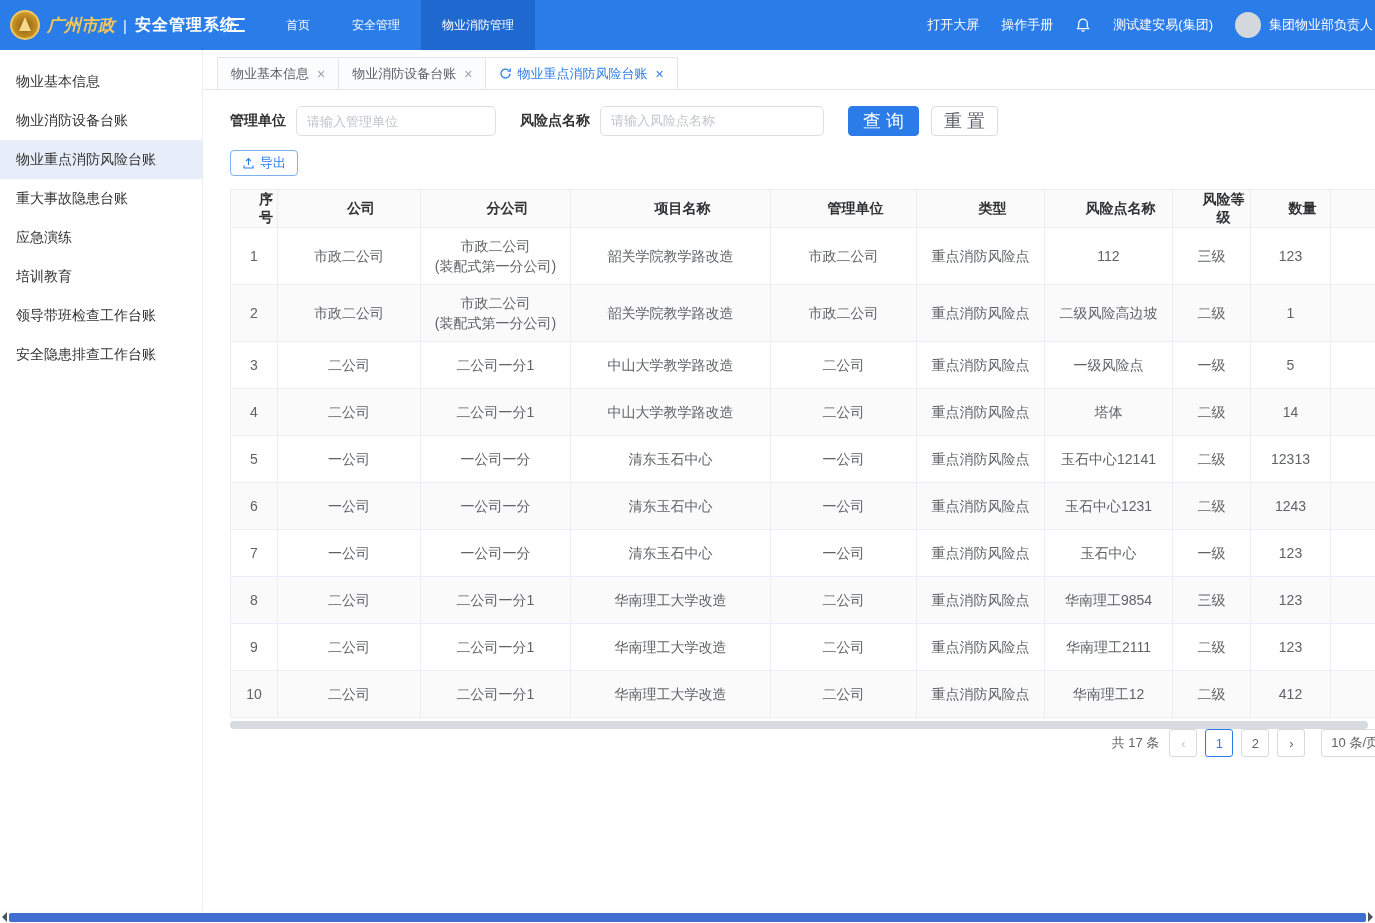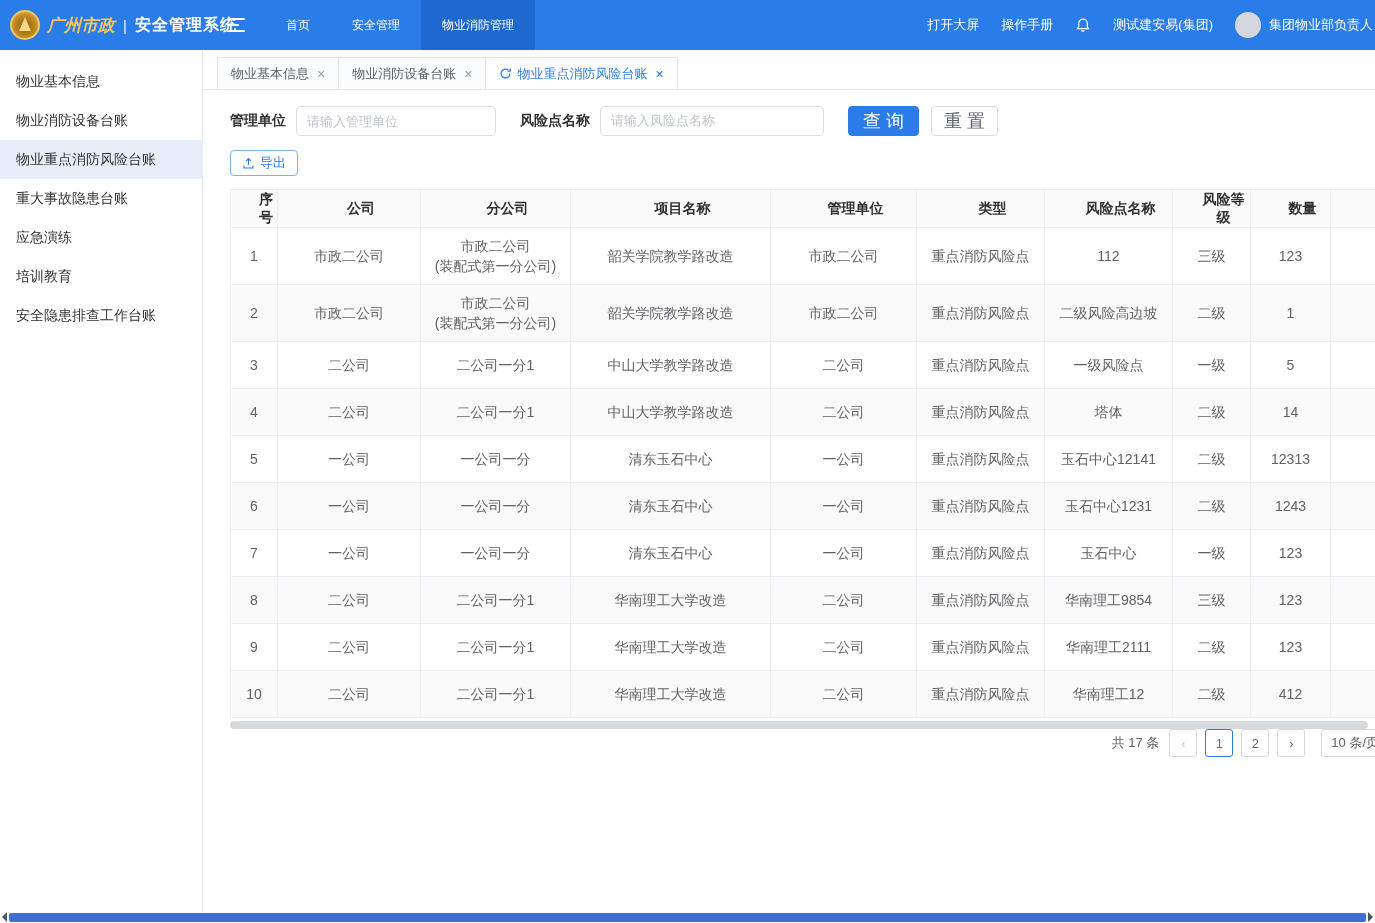"领导带班检查工作台账" div.side-item { html: none -> <div>领导带班检查工作台账</div> }
